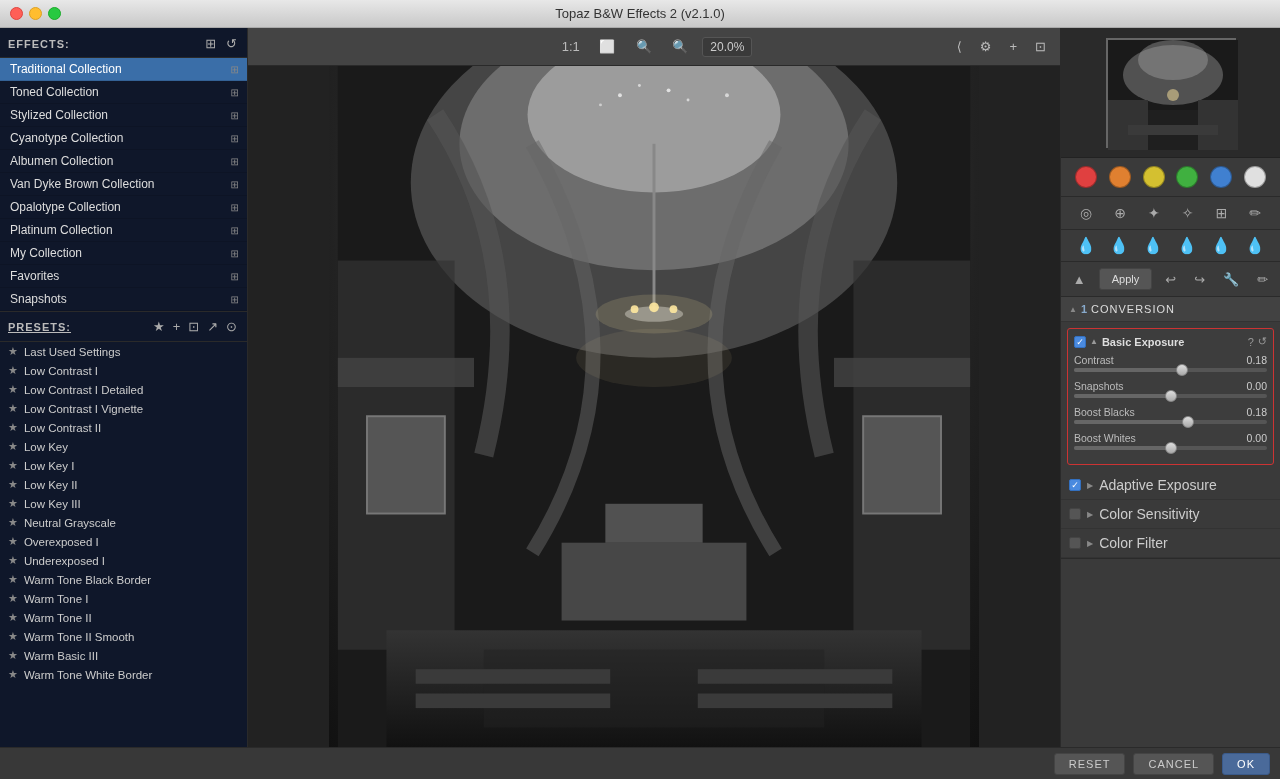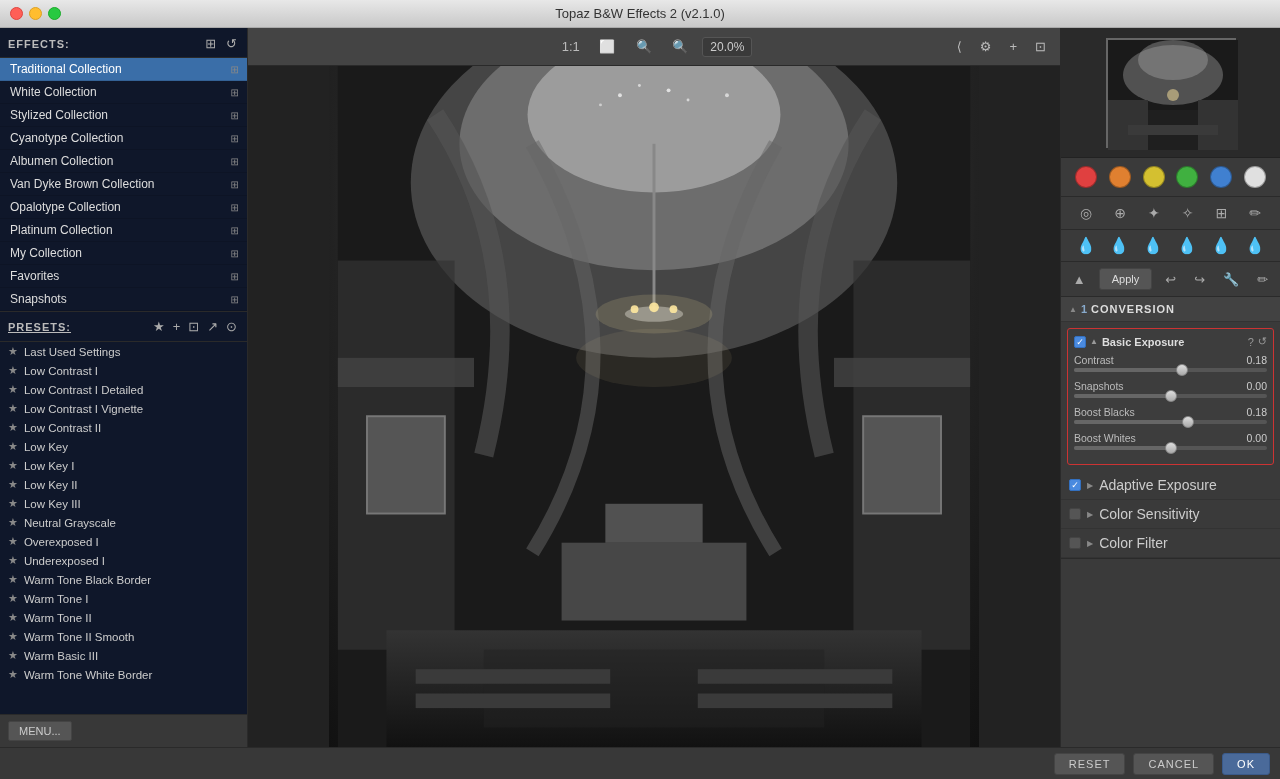"White Collection" span.coll-name { text: White -> Toned }
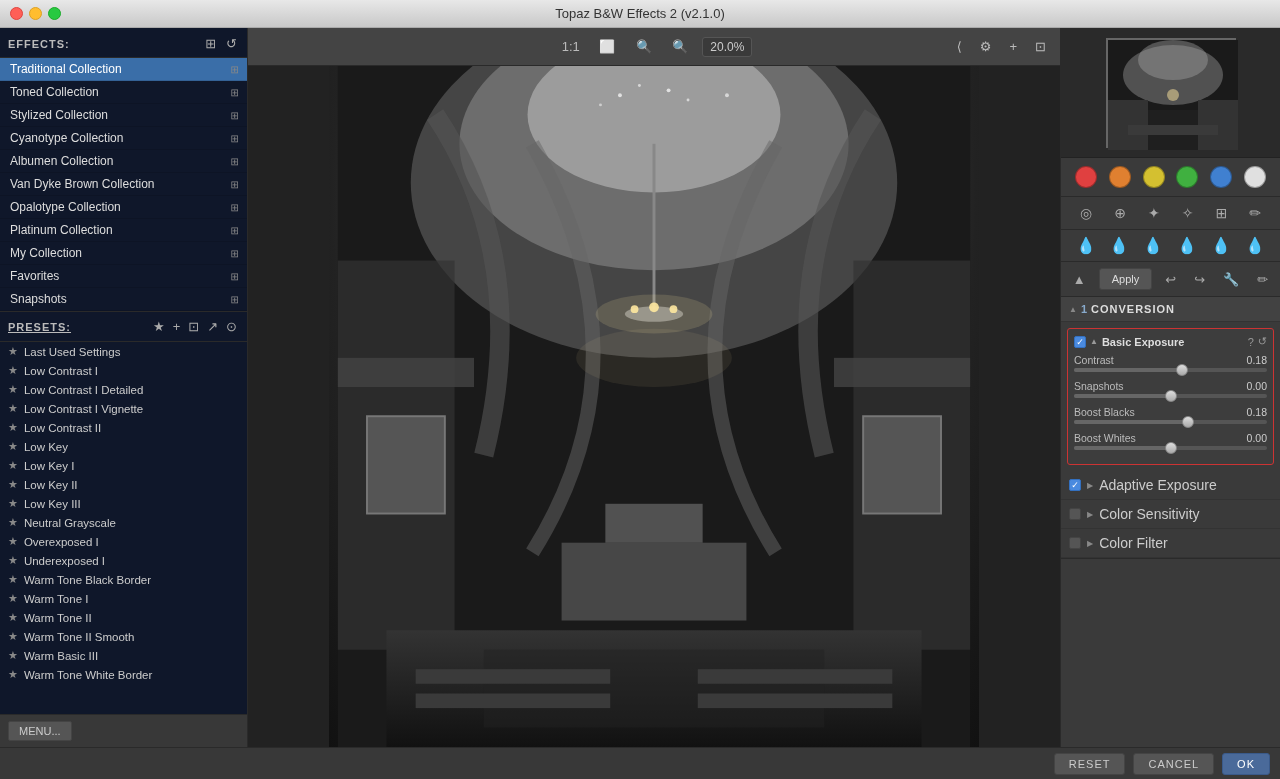"CONVERSION" .conversion-title { font-weight: bold -> normal }
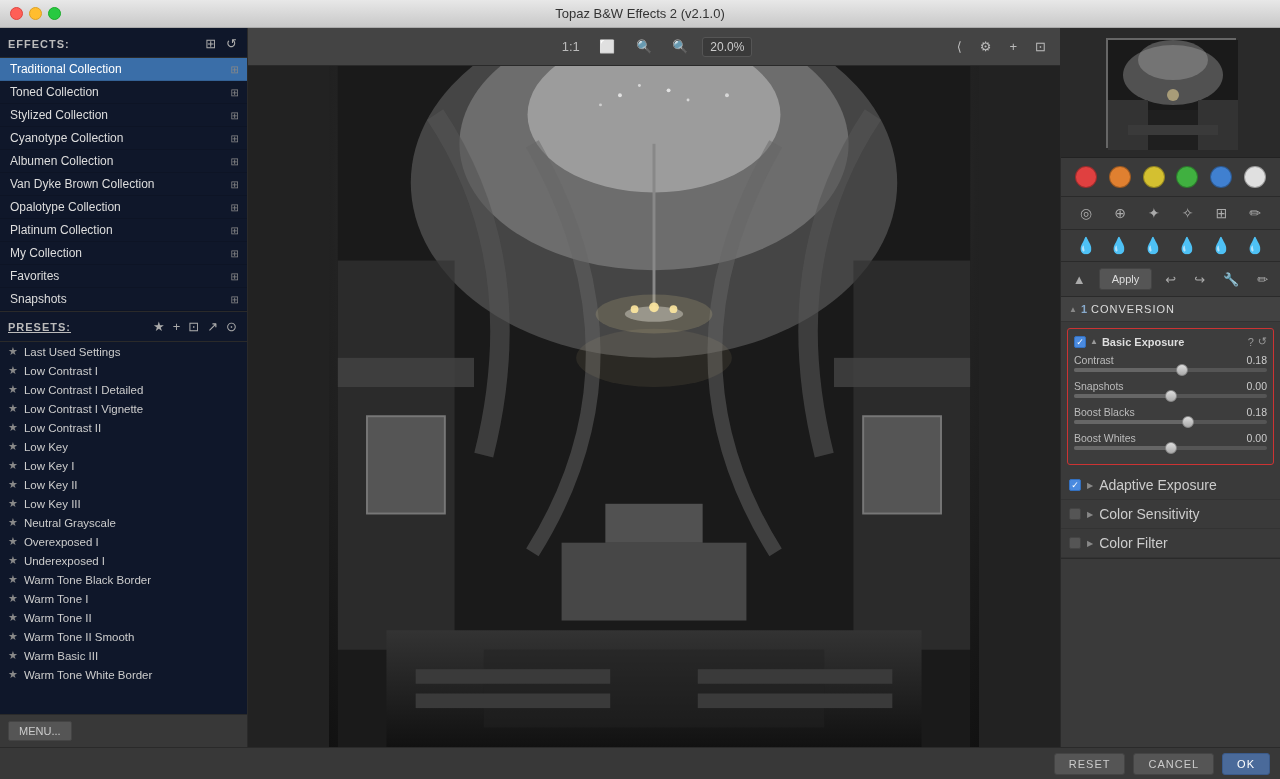"MENU..." div { html: <div> <button>MENU...</button> </div> -> none }
